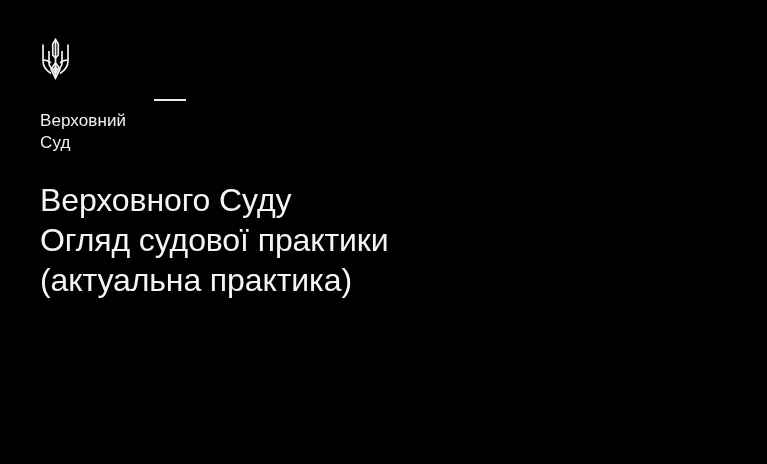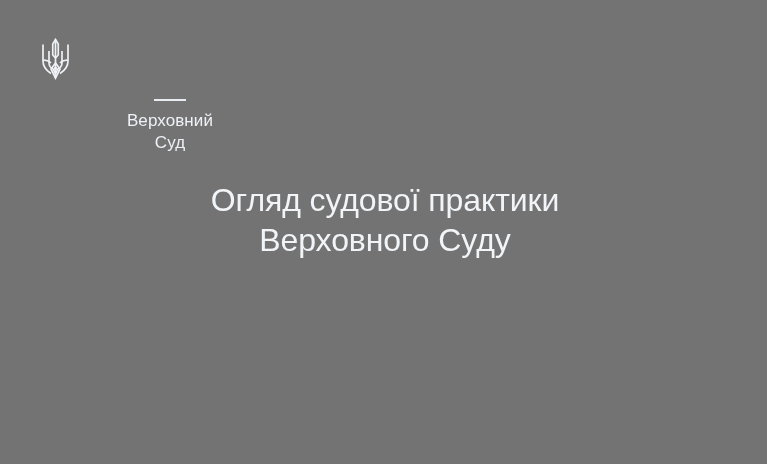"Верховний" div.cover { background: #737373 -> #000000; text-align: center -> none }
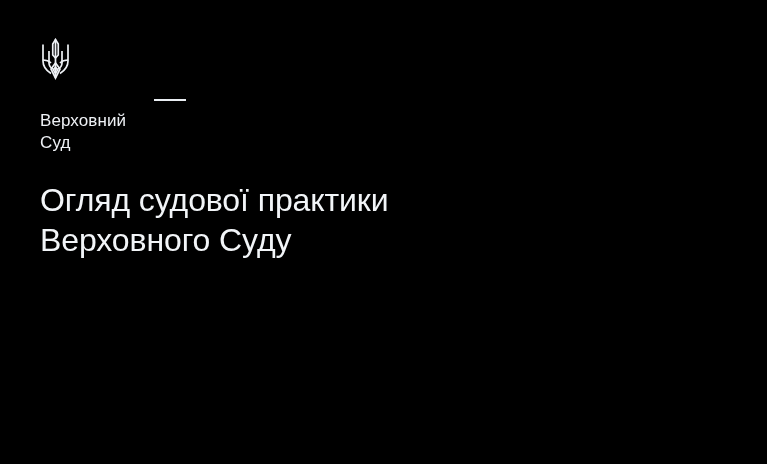"Огляд судової практики" span.tline { order: before "Верховного Суду" -> after "Верховного Суду" }
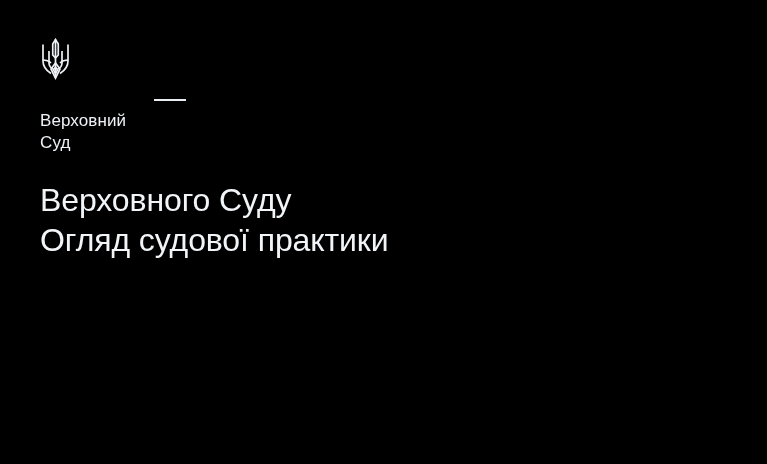"(актуальна практика)" span.tline { html: none -> <span>(актуальна практика)</span> }
